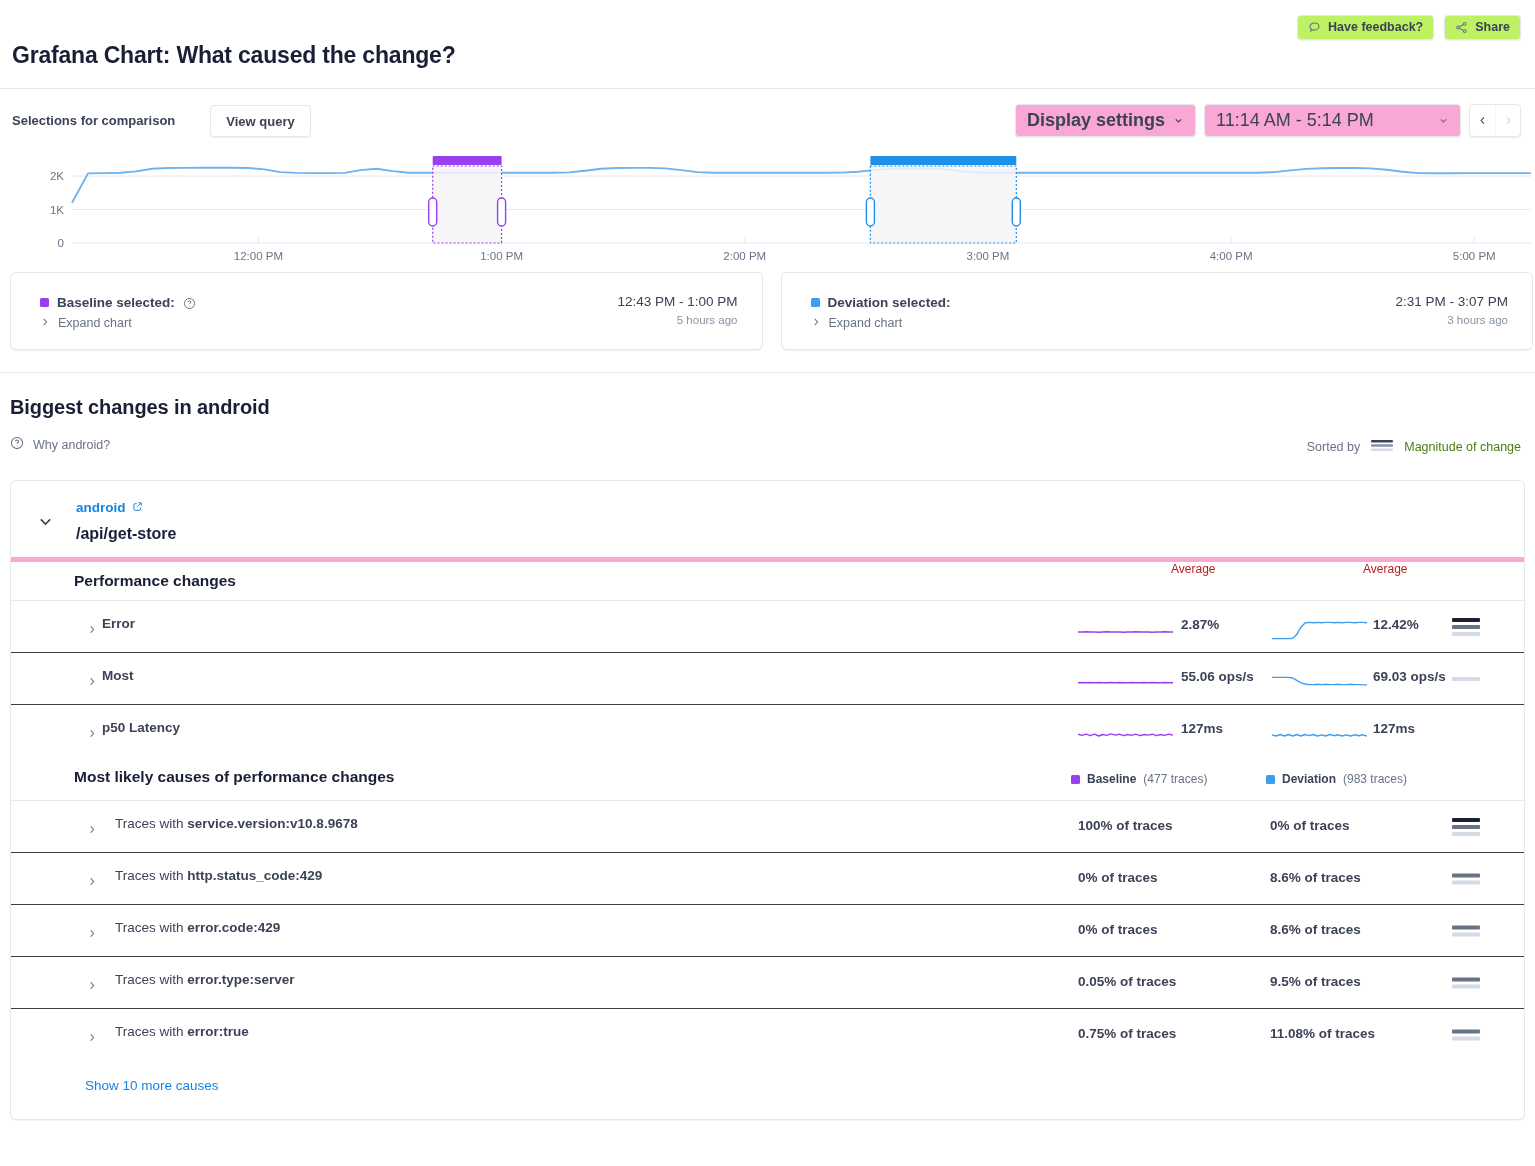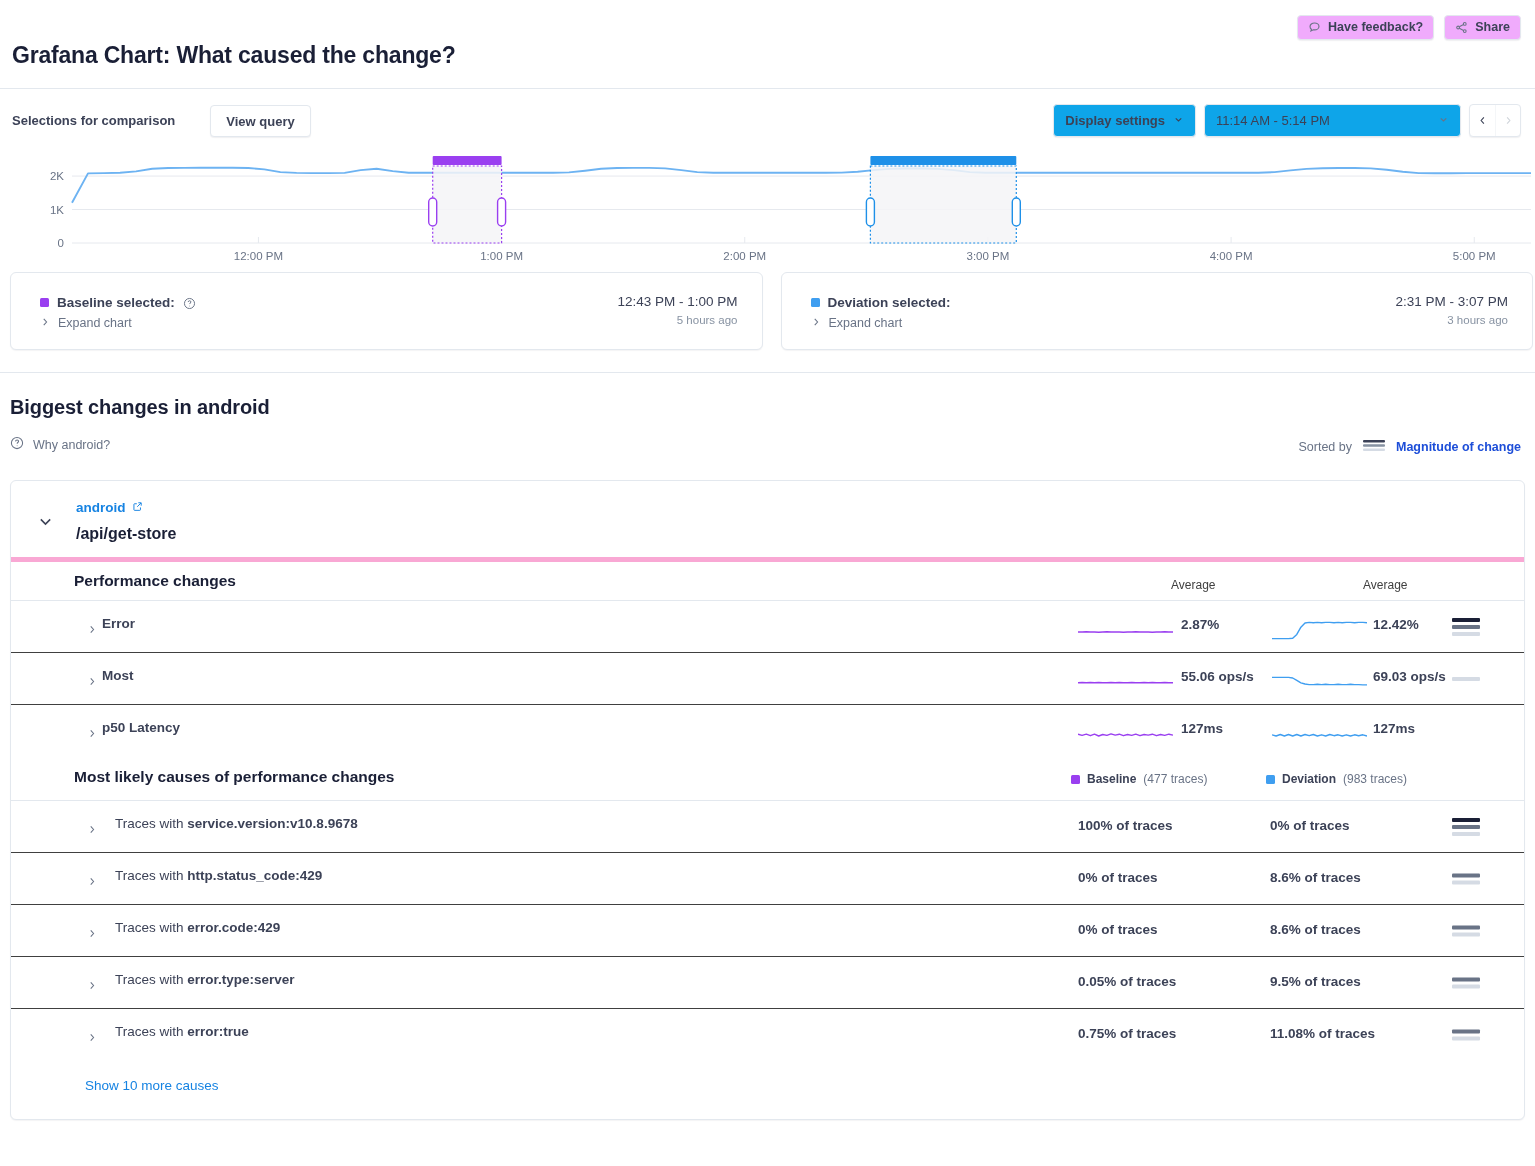"Have feedback?" .pill-btn { background: #f0abfc -> #bef264 }
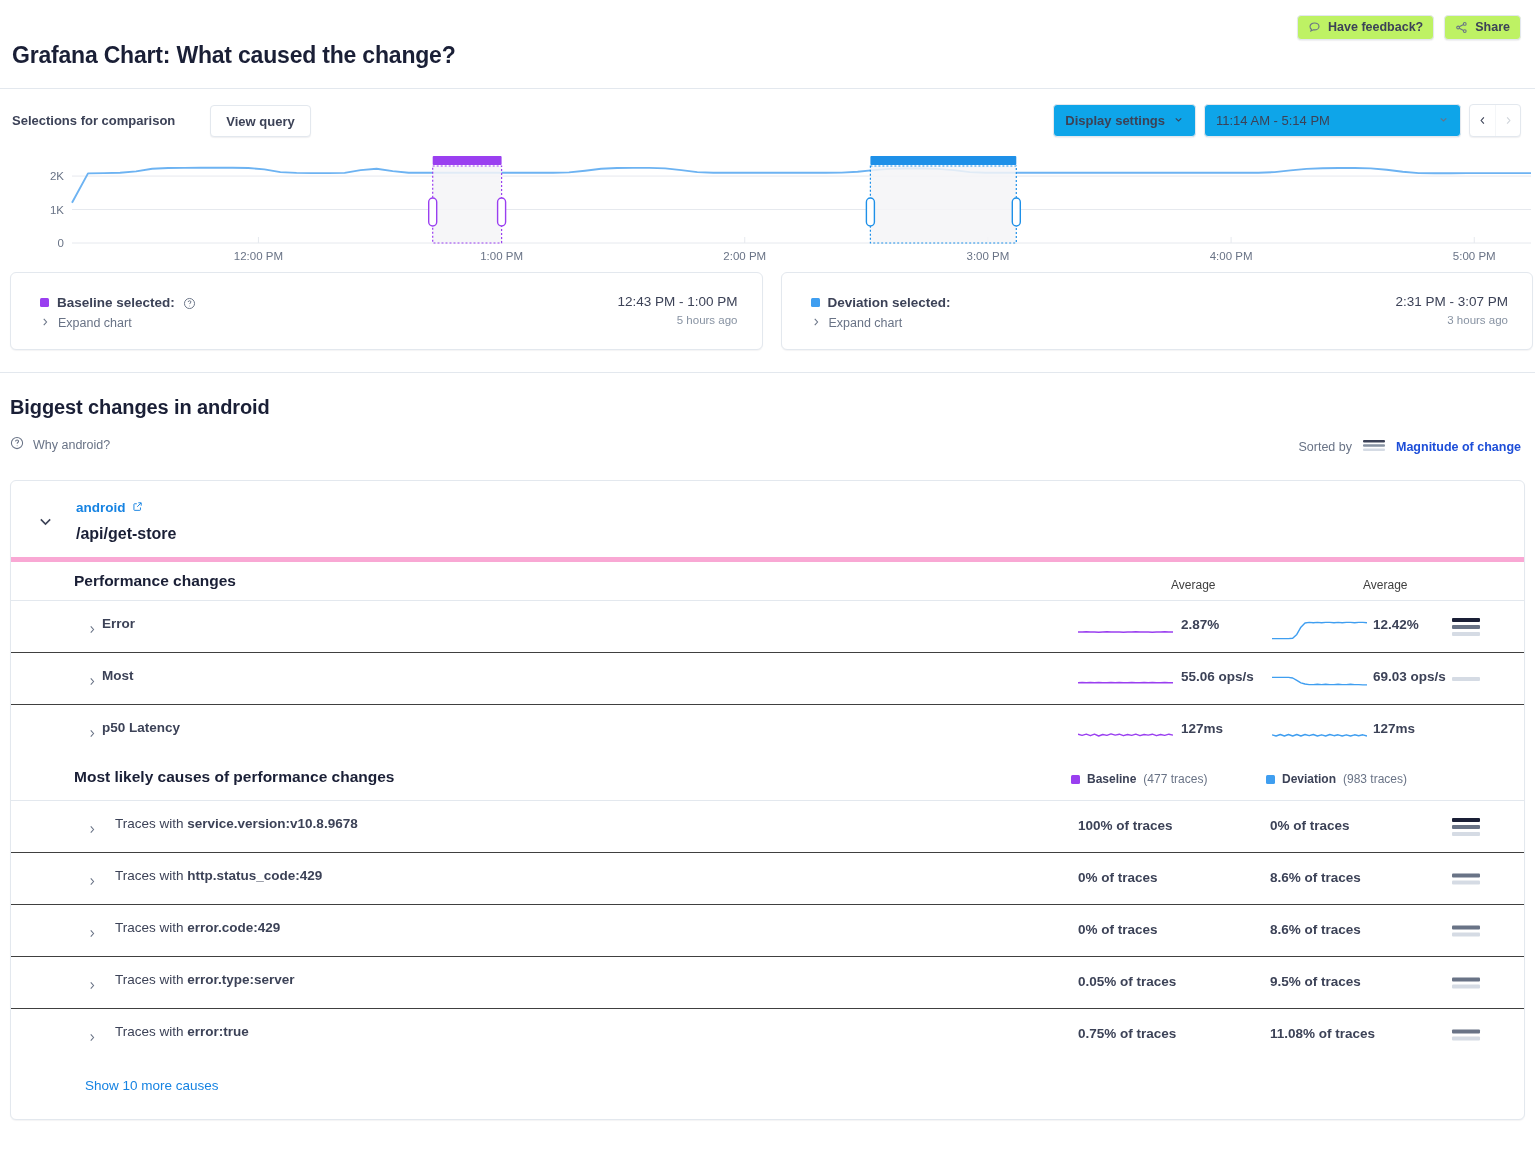"Display settings" .ctrl-box { background: #0ea5e9 -> #f9a8d4; font-size: 13px -> 18px }
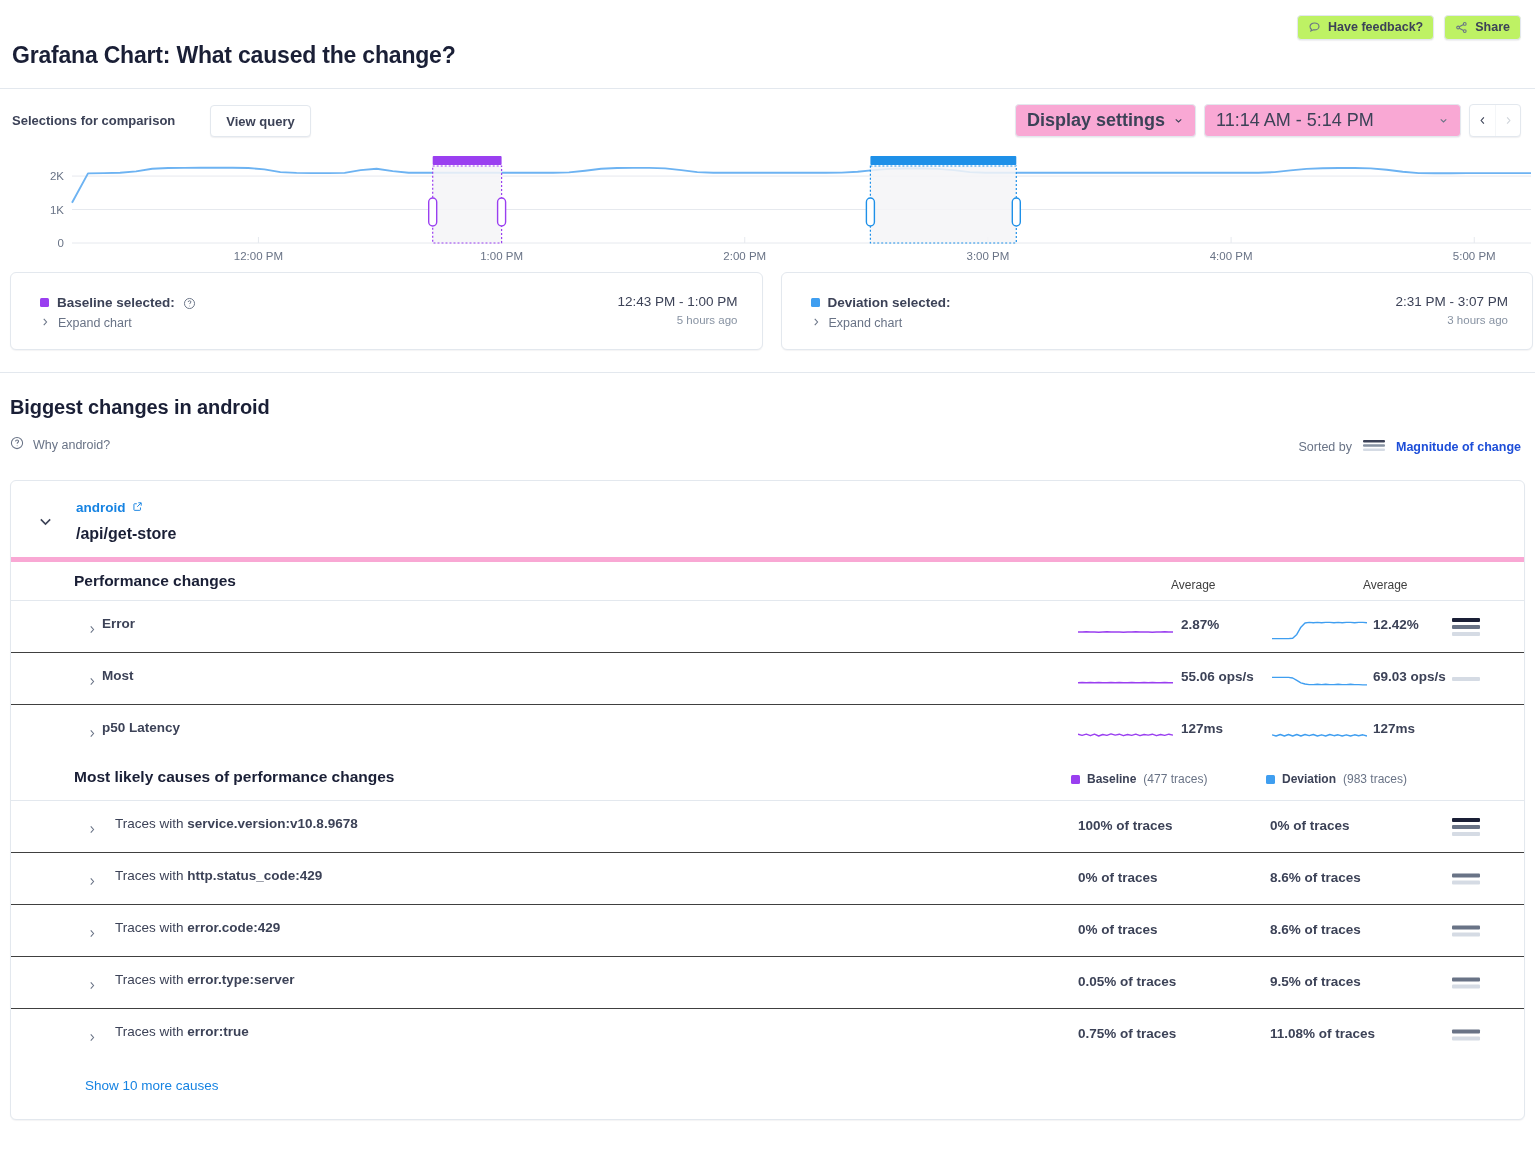"Magnitude of change" .sorted-val { color: #1d4ed8 -> #4d7c0f; font-weight: 700 -> 400 }
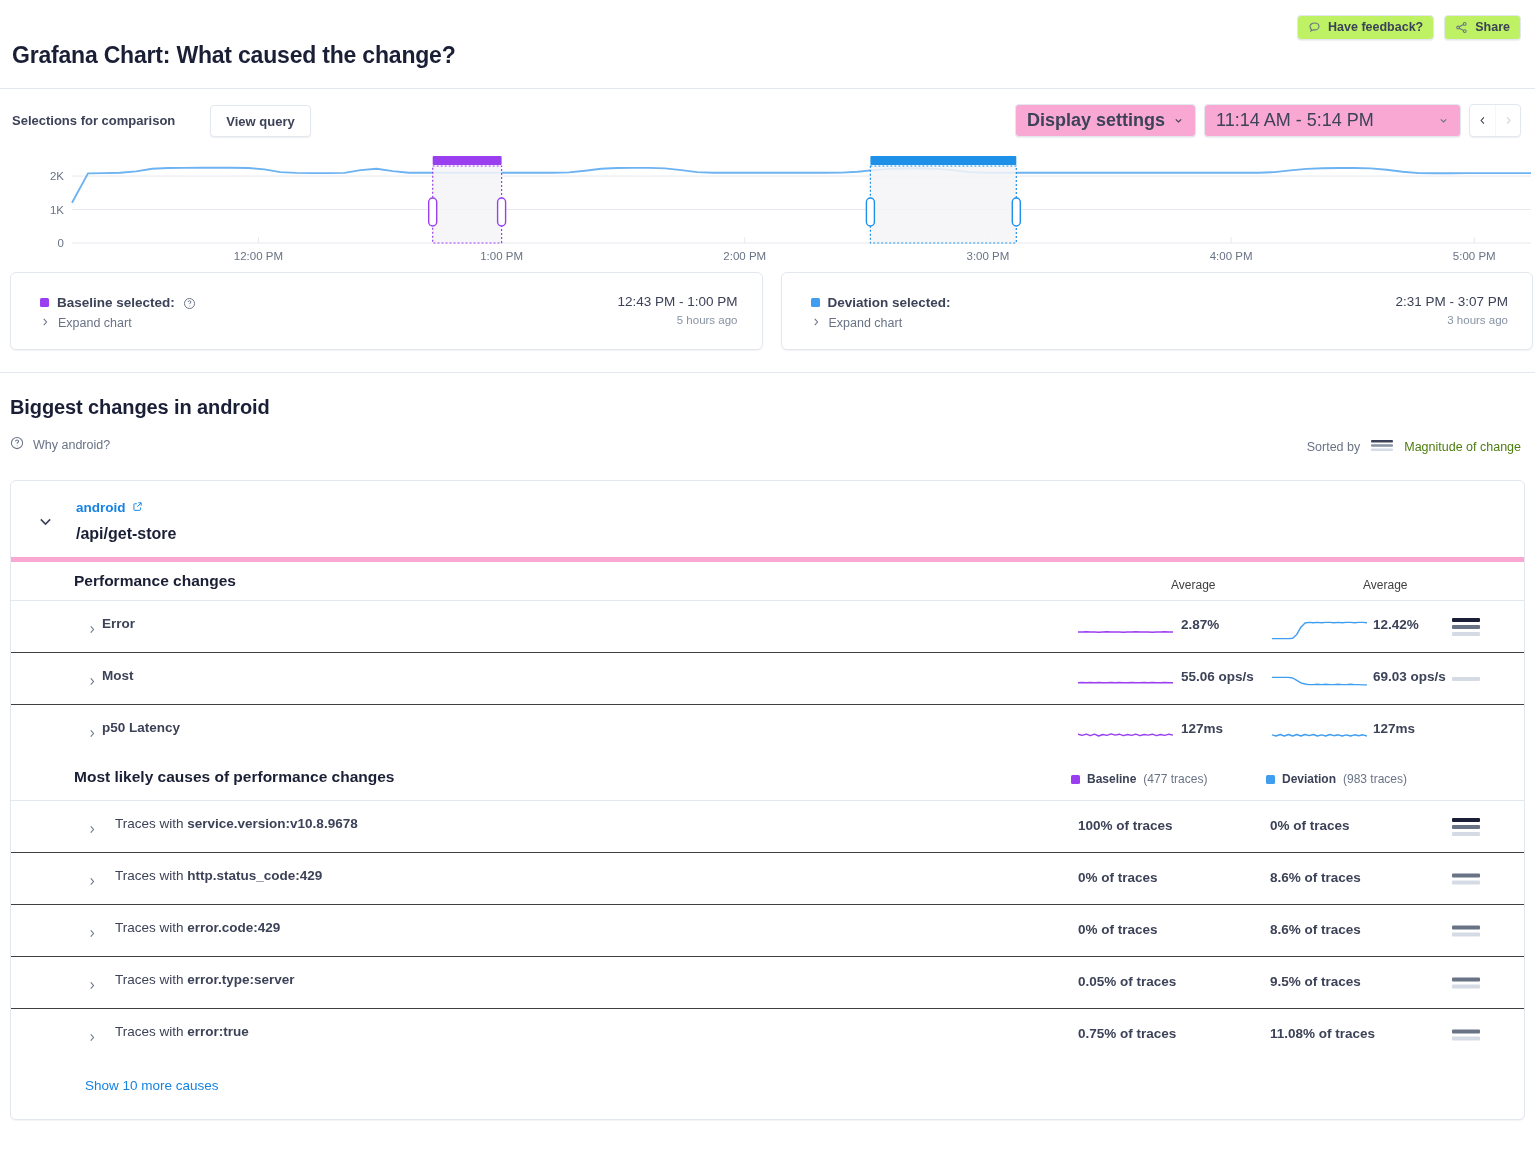"Average" .col-a { color: #404040 -> #b91c1c; top: 16px -> 0 }
